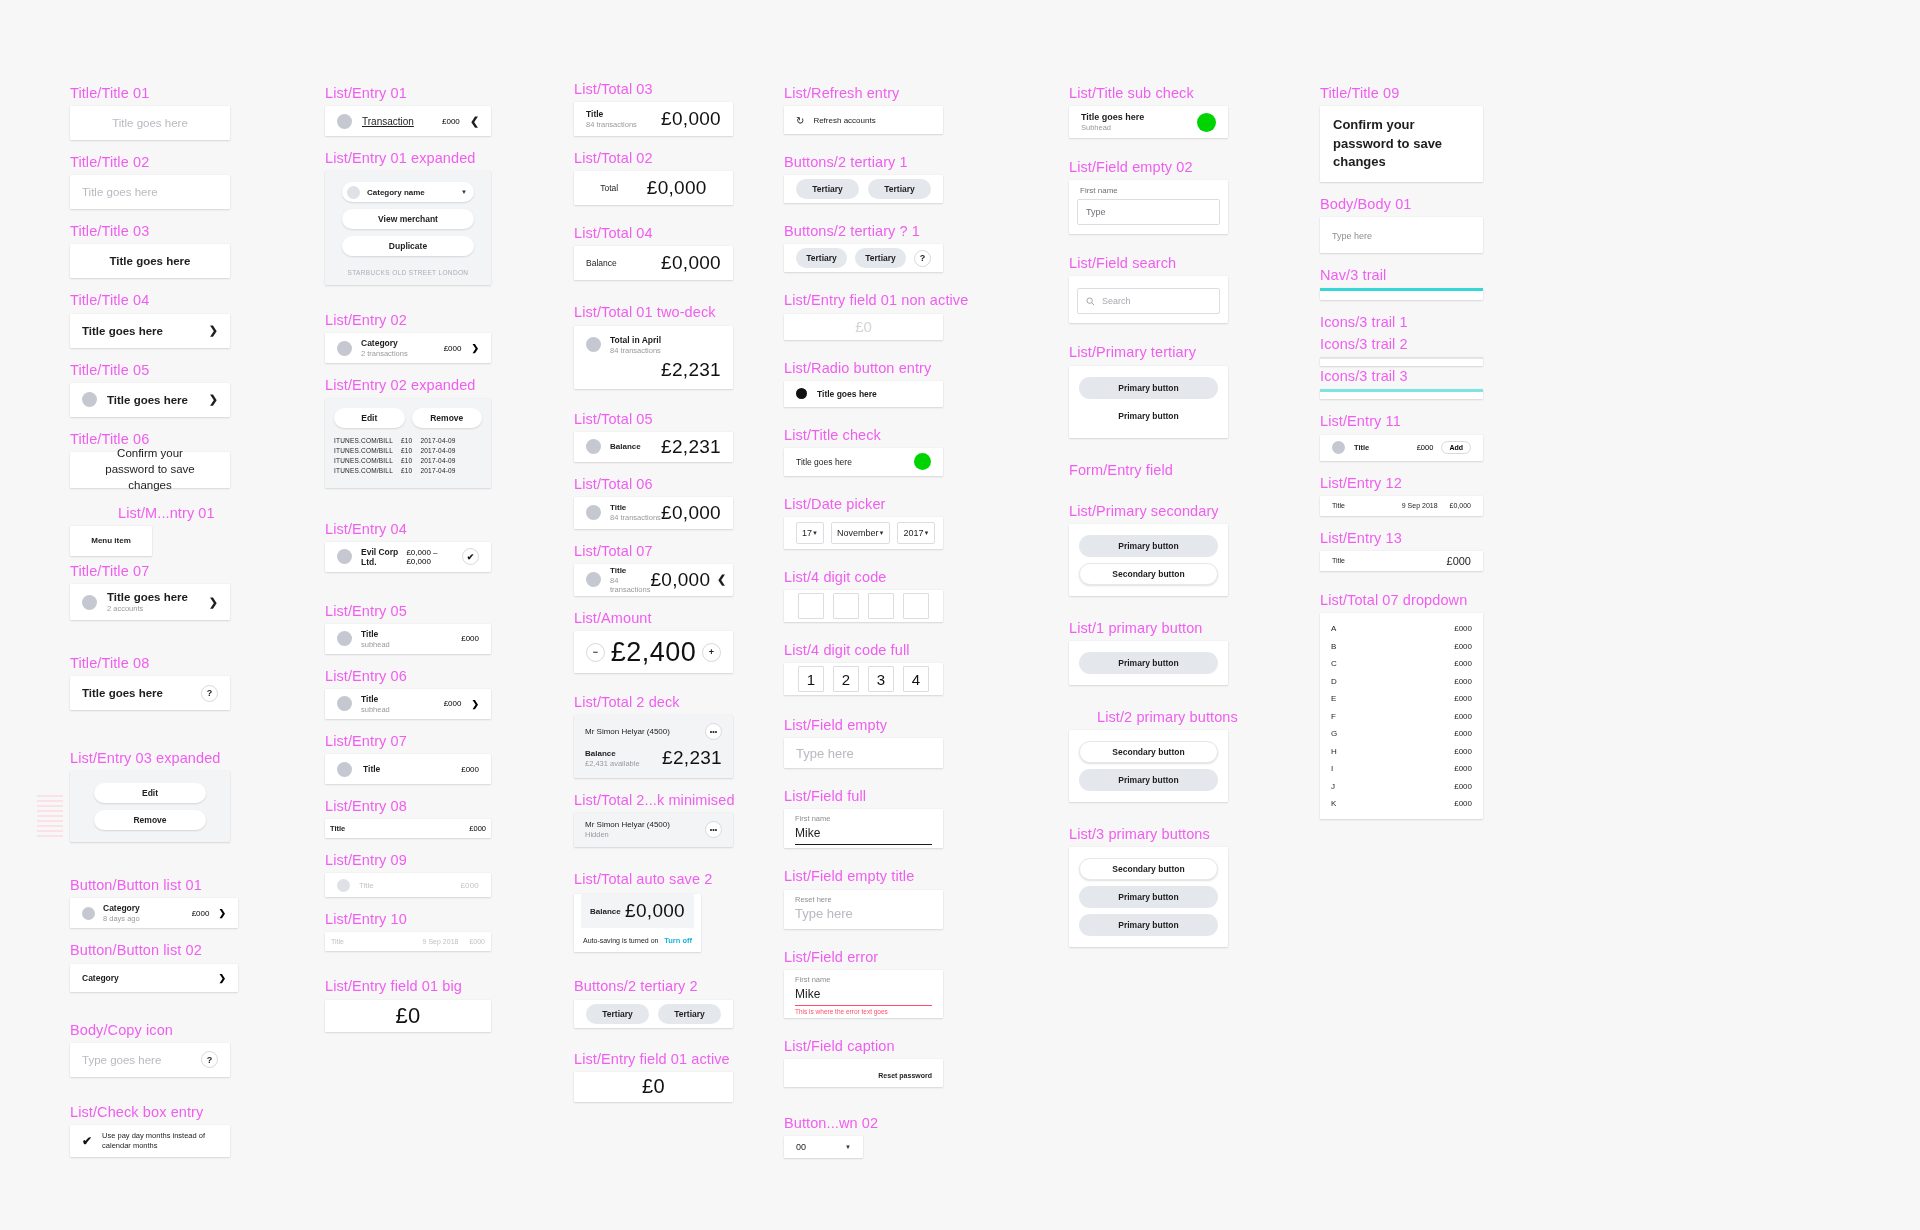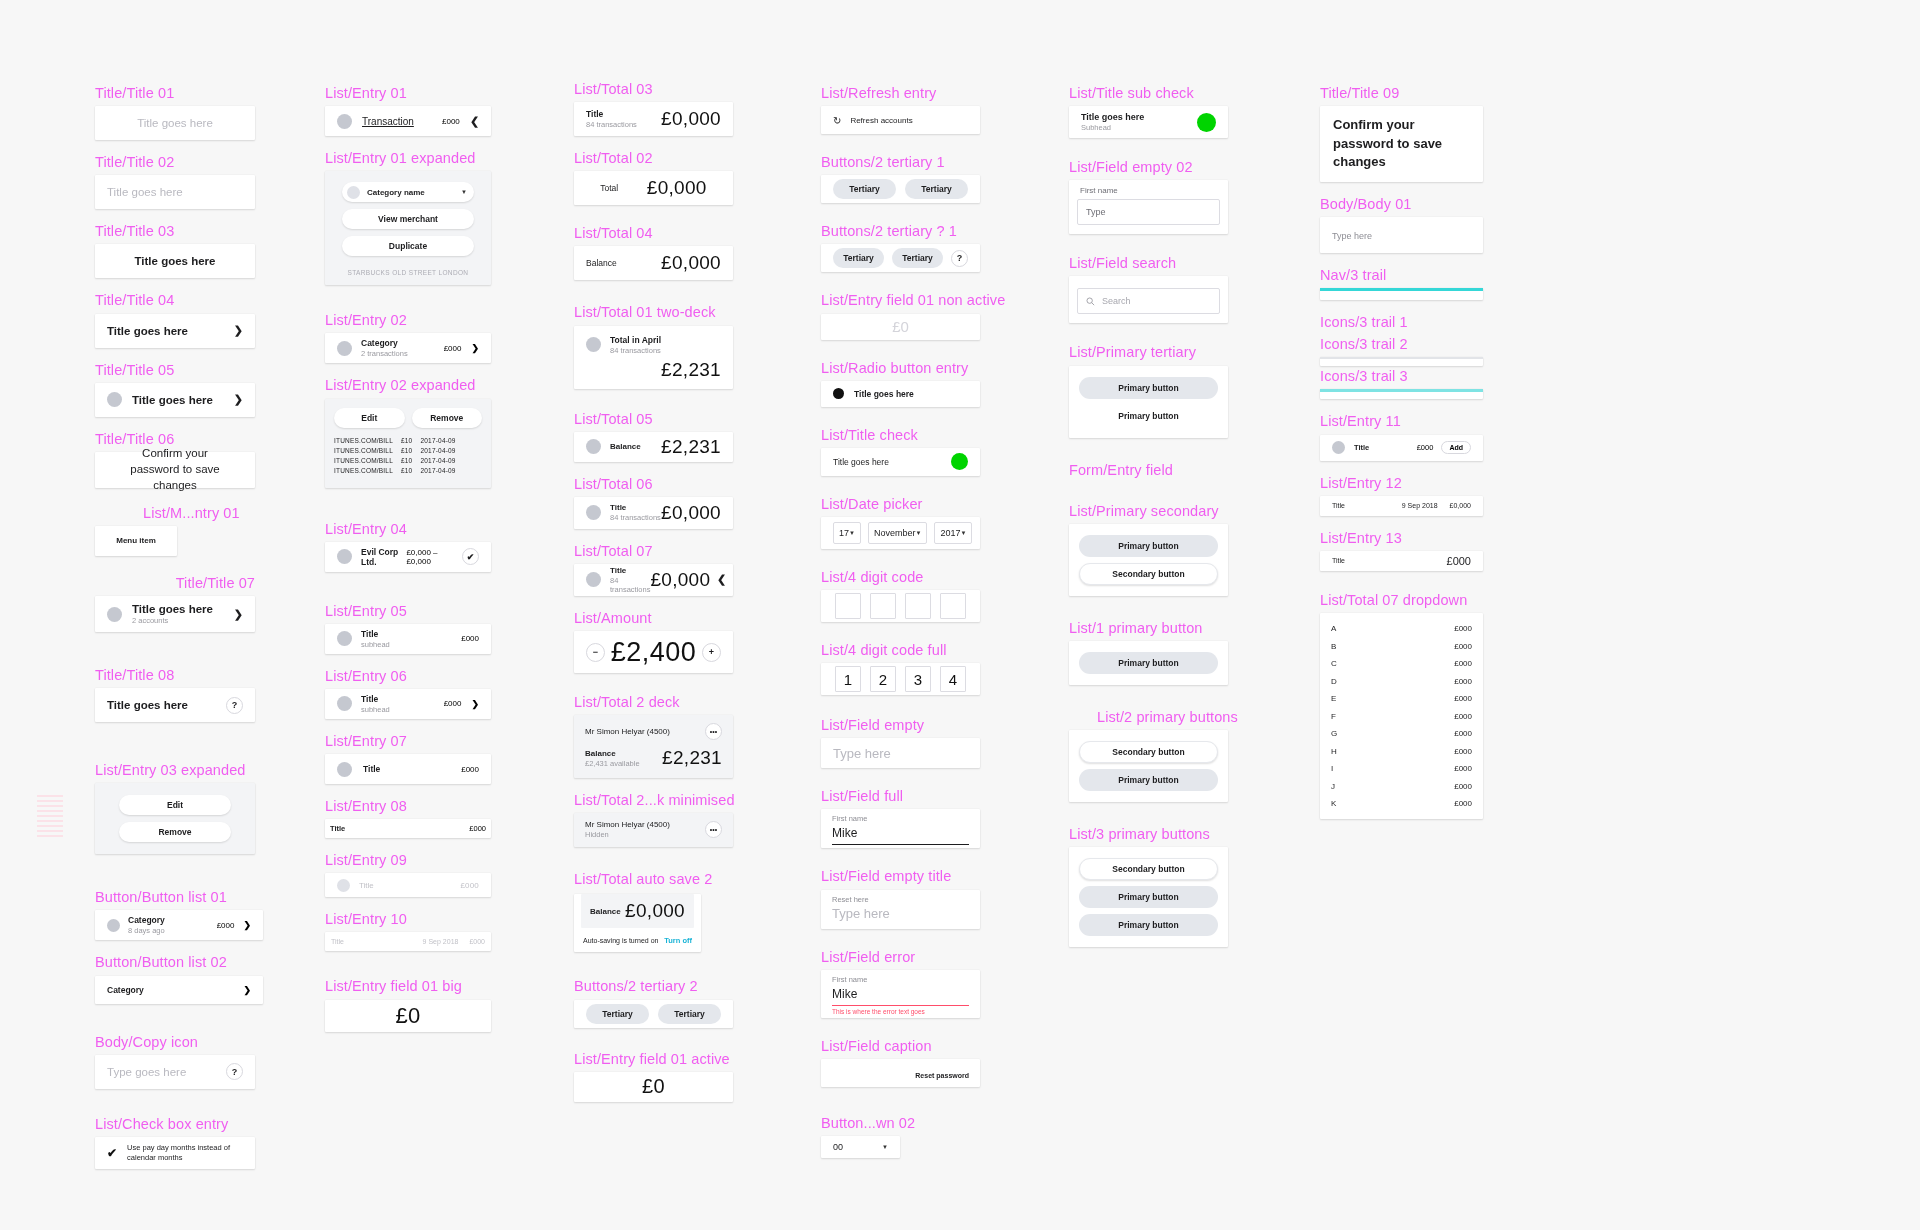"Title/Title 01" div.col { left: 95px -> 70px }
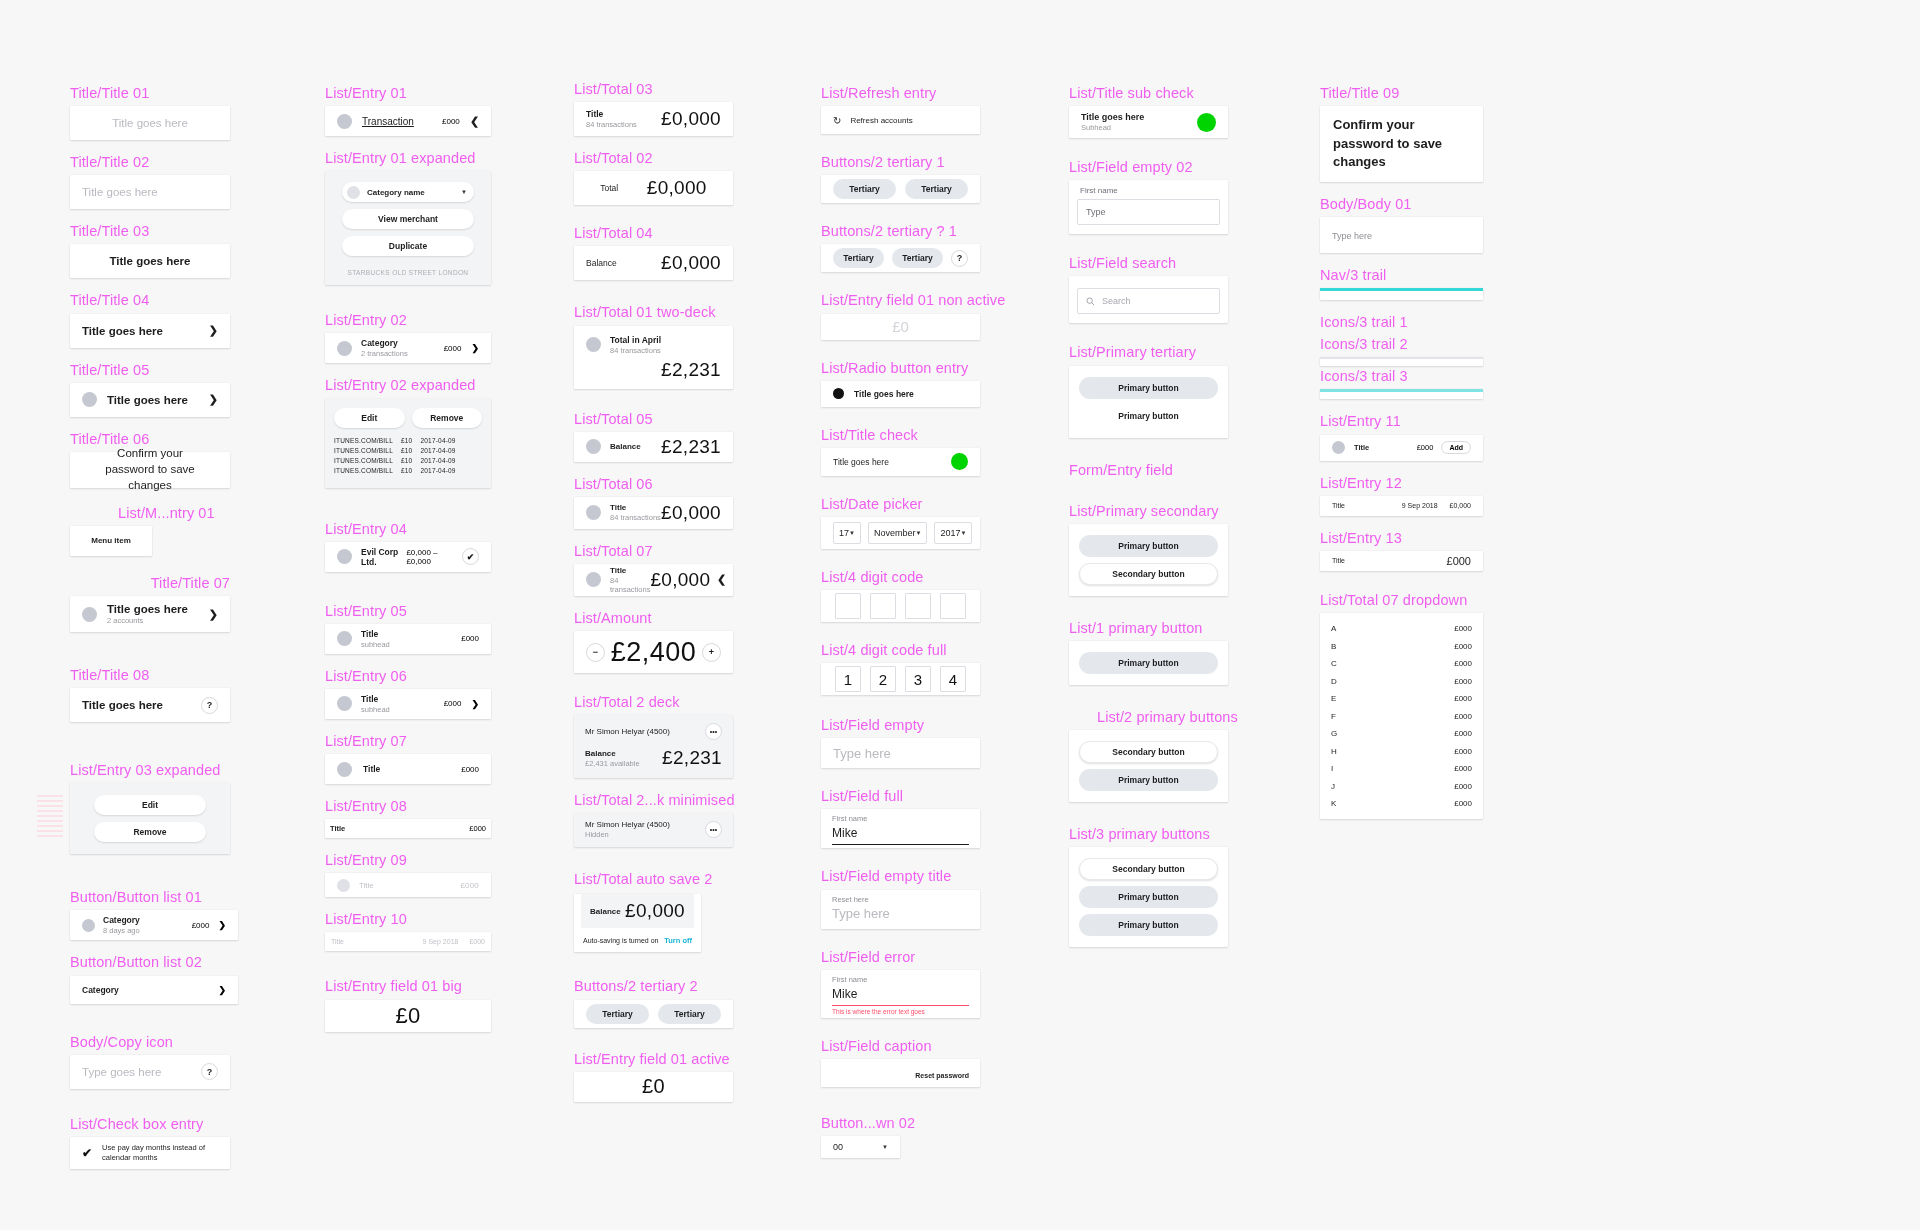"List/Refresh entry" div.col { left: 821px -> 784px }
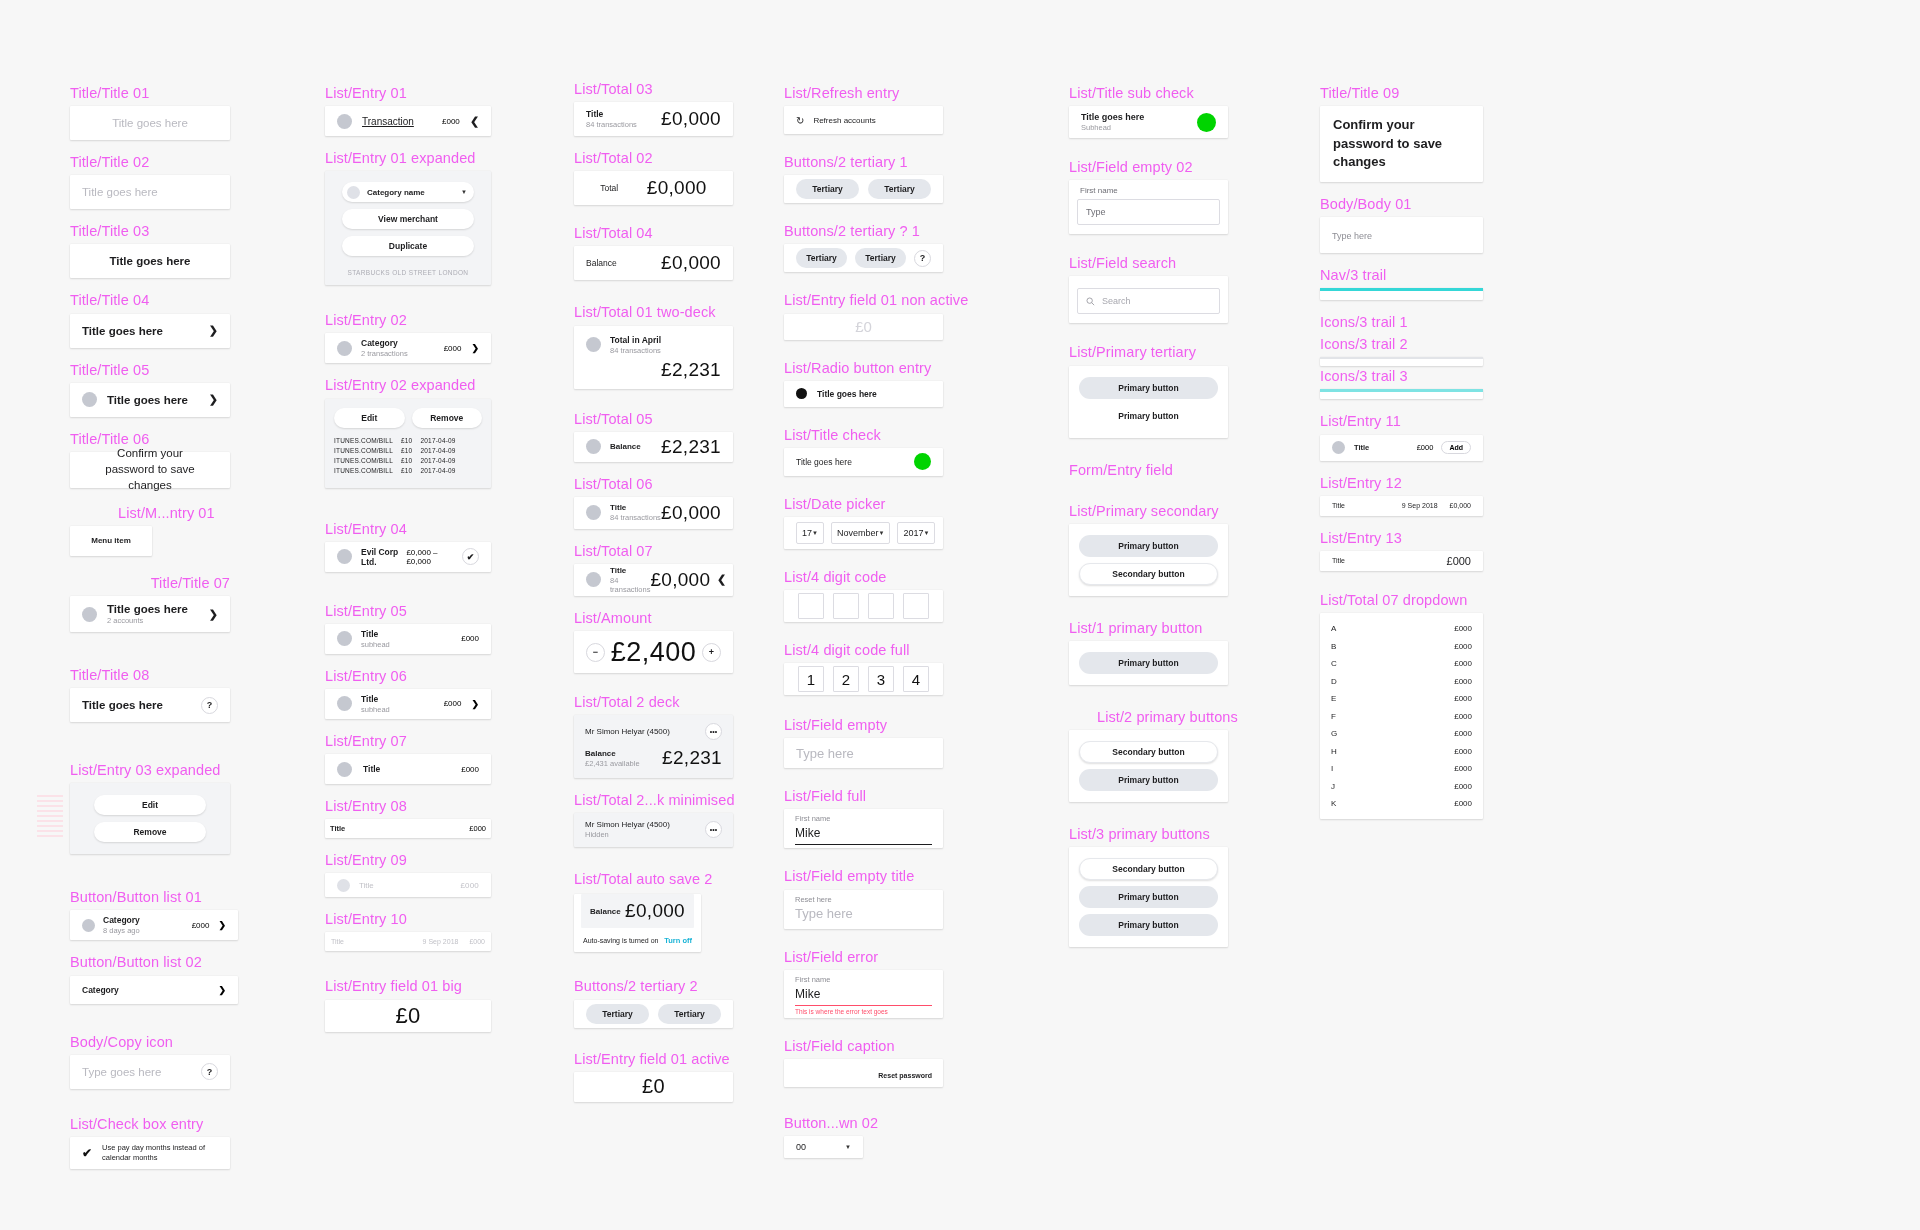"Title/Title 07" div.label { margin-top: 18px -> 6px; text-align: right -> none }
